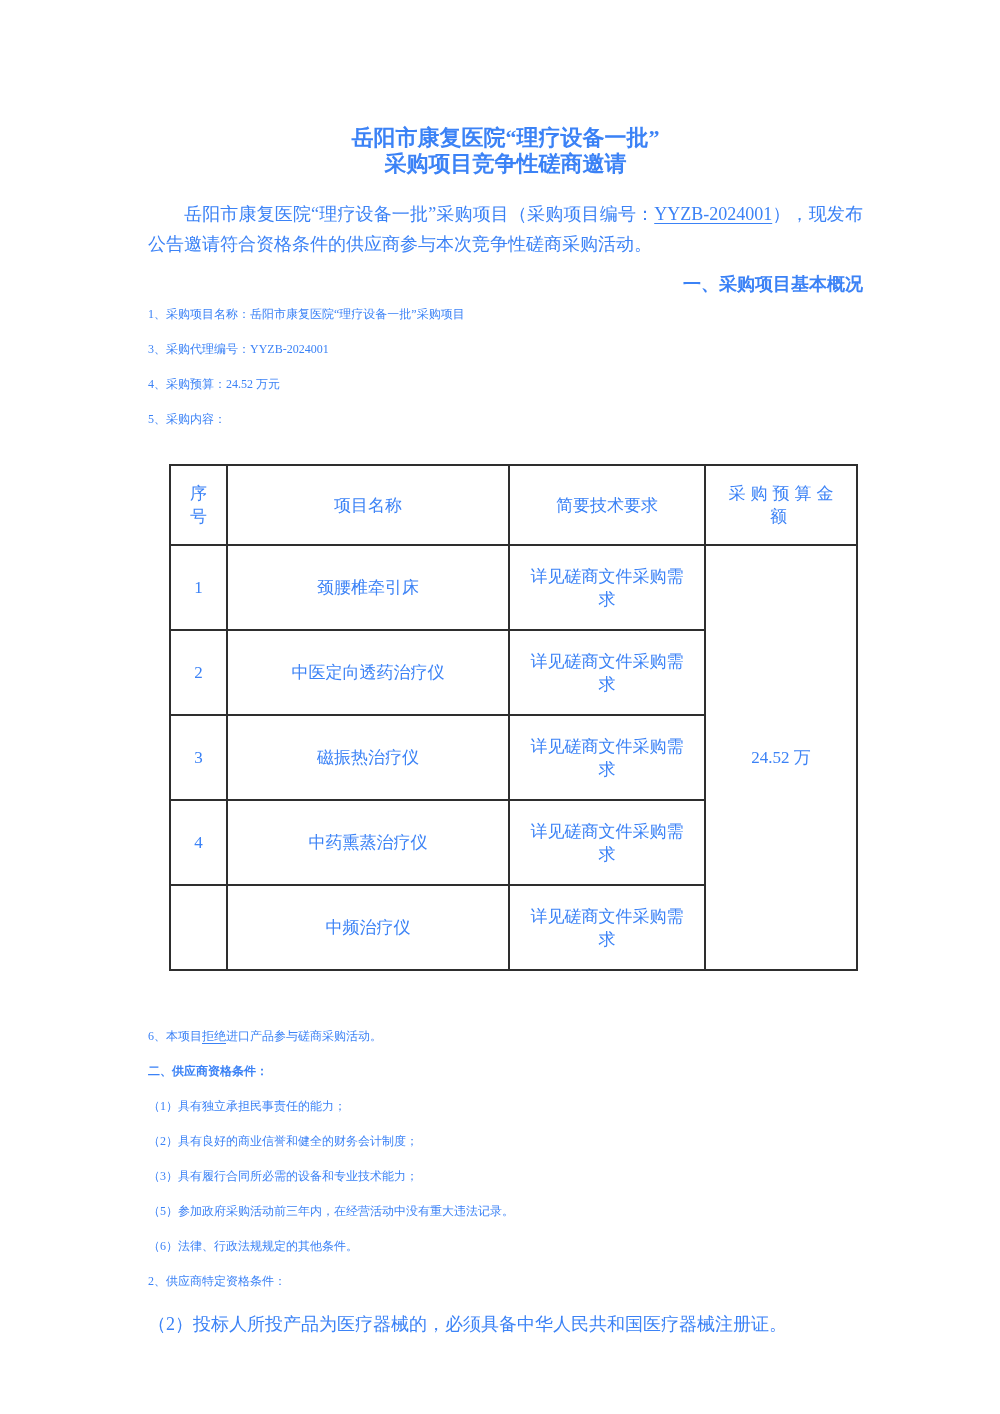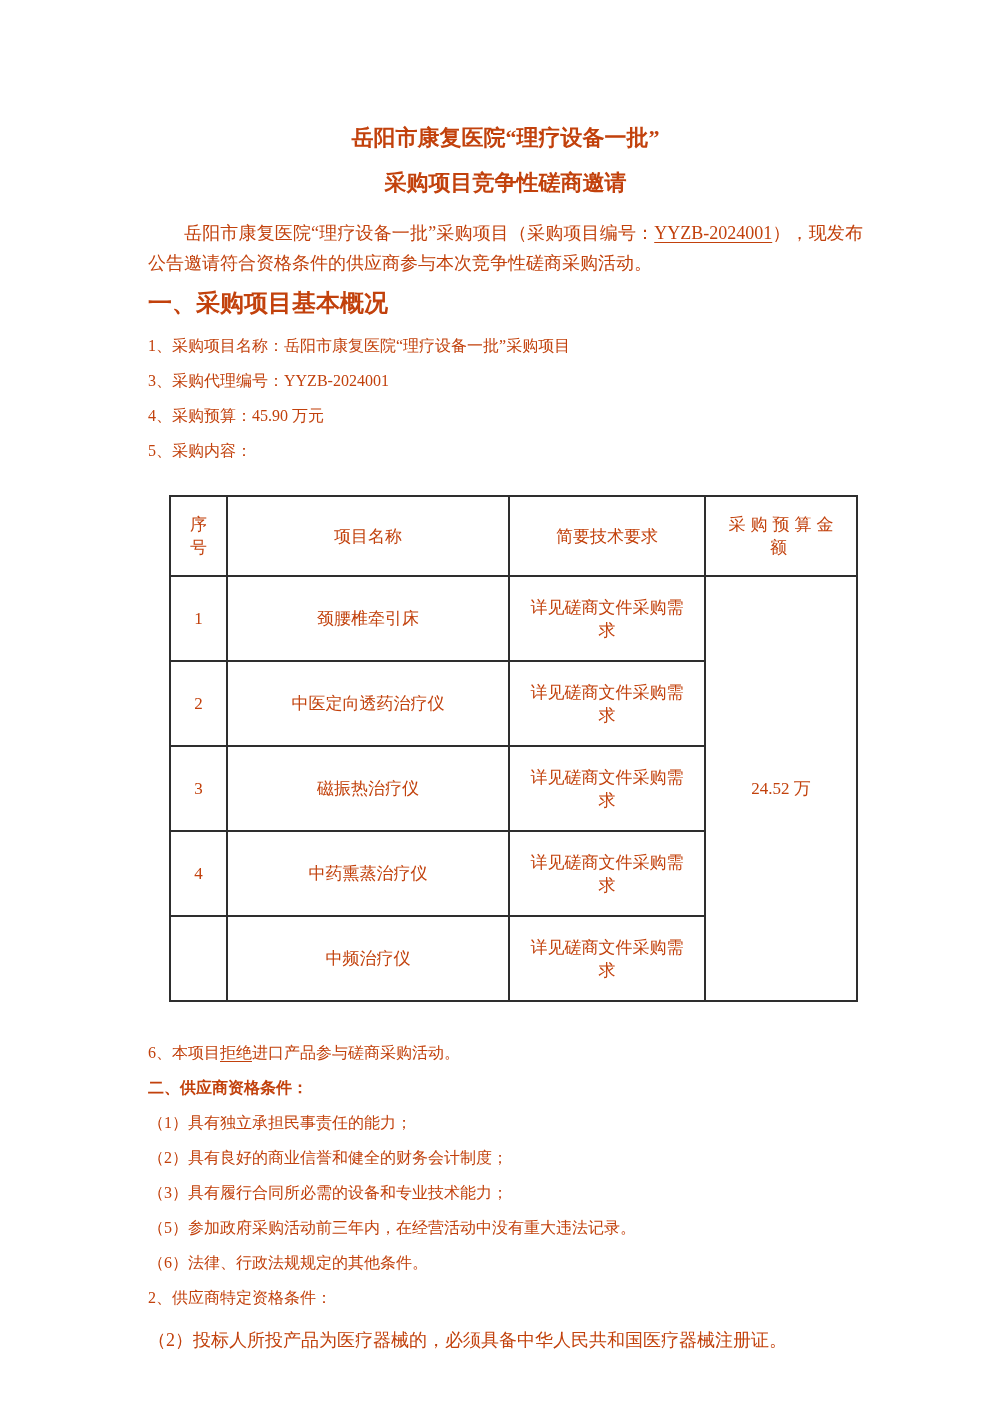"岳阳市康复医院“理疗设备一批”" .page { color: #c2410c -> #3b82f6 }
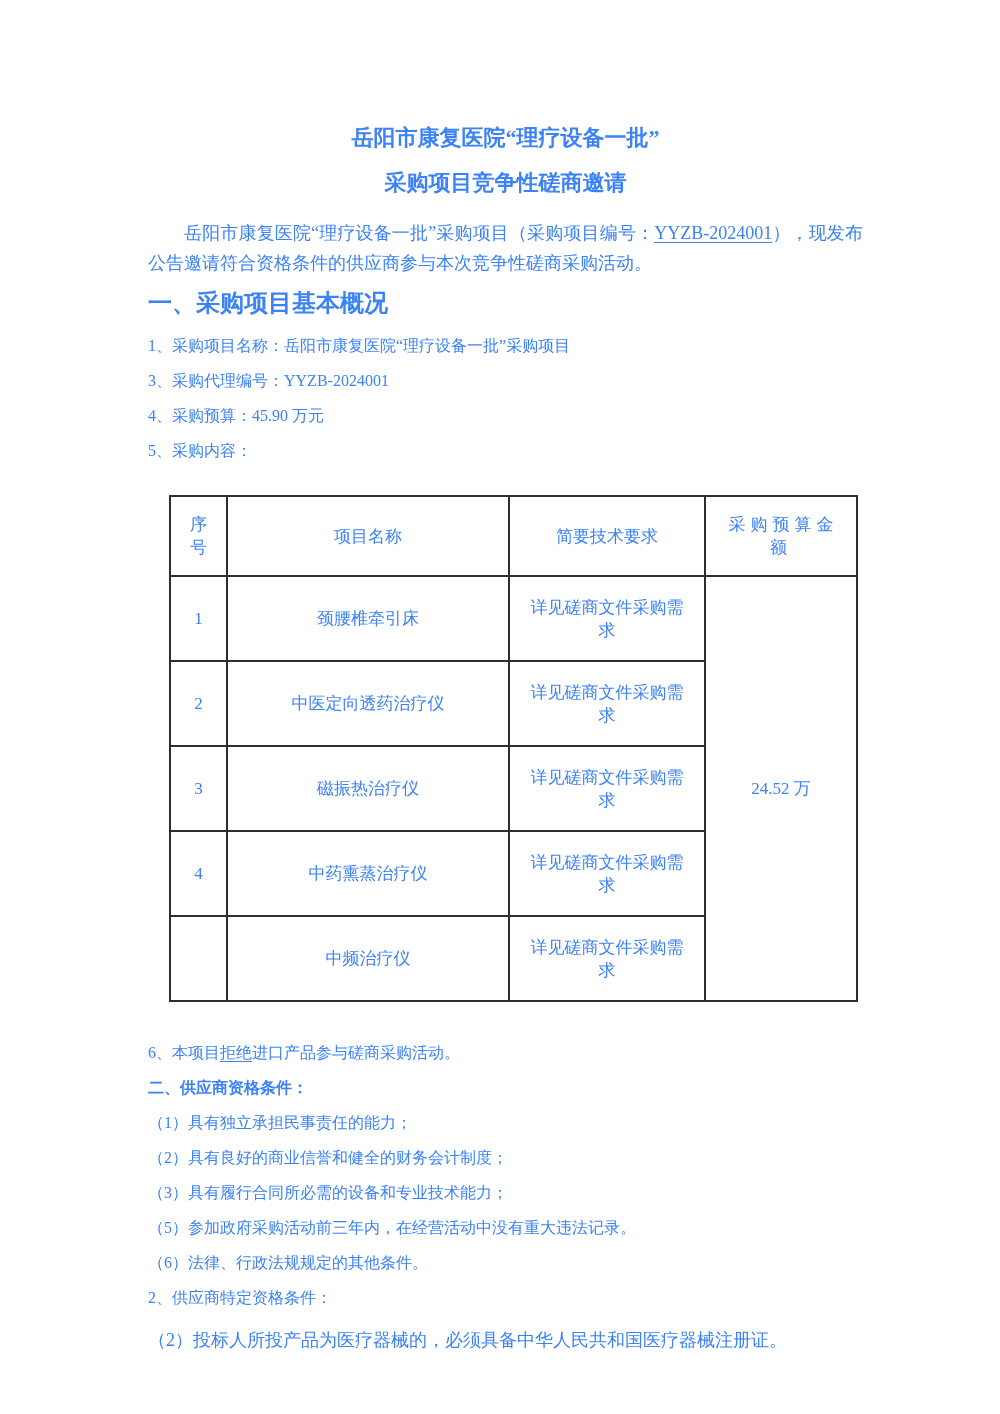"采购项目竞争性磋商邀请" .doc-title.second { margin-top: 19px -> none }
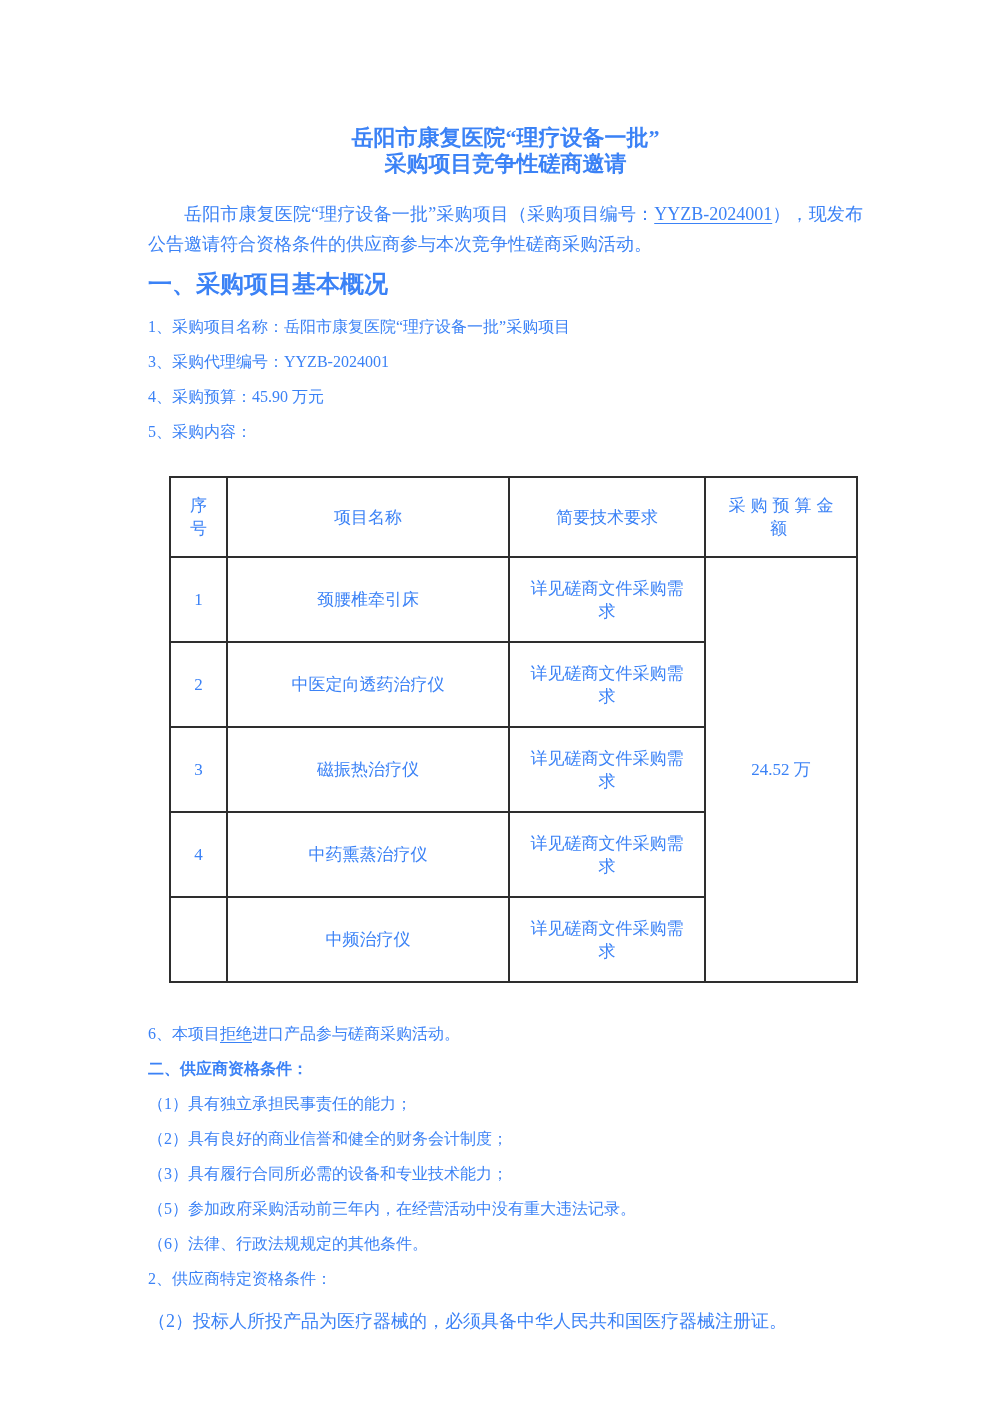"一、采购项目基本概况" .sec-heading { font-size: 24px -> 18px; margin: 12px 0 12px 0 -> 12px 0 0 0; text-align: none -> right }
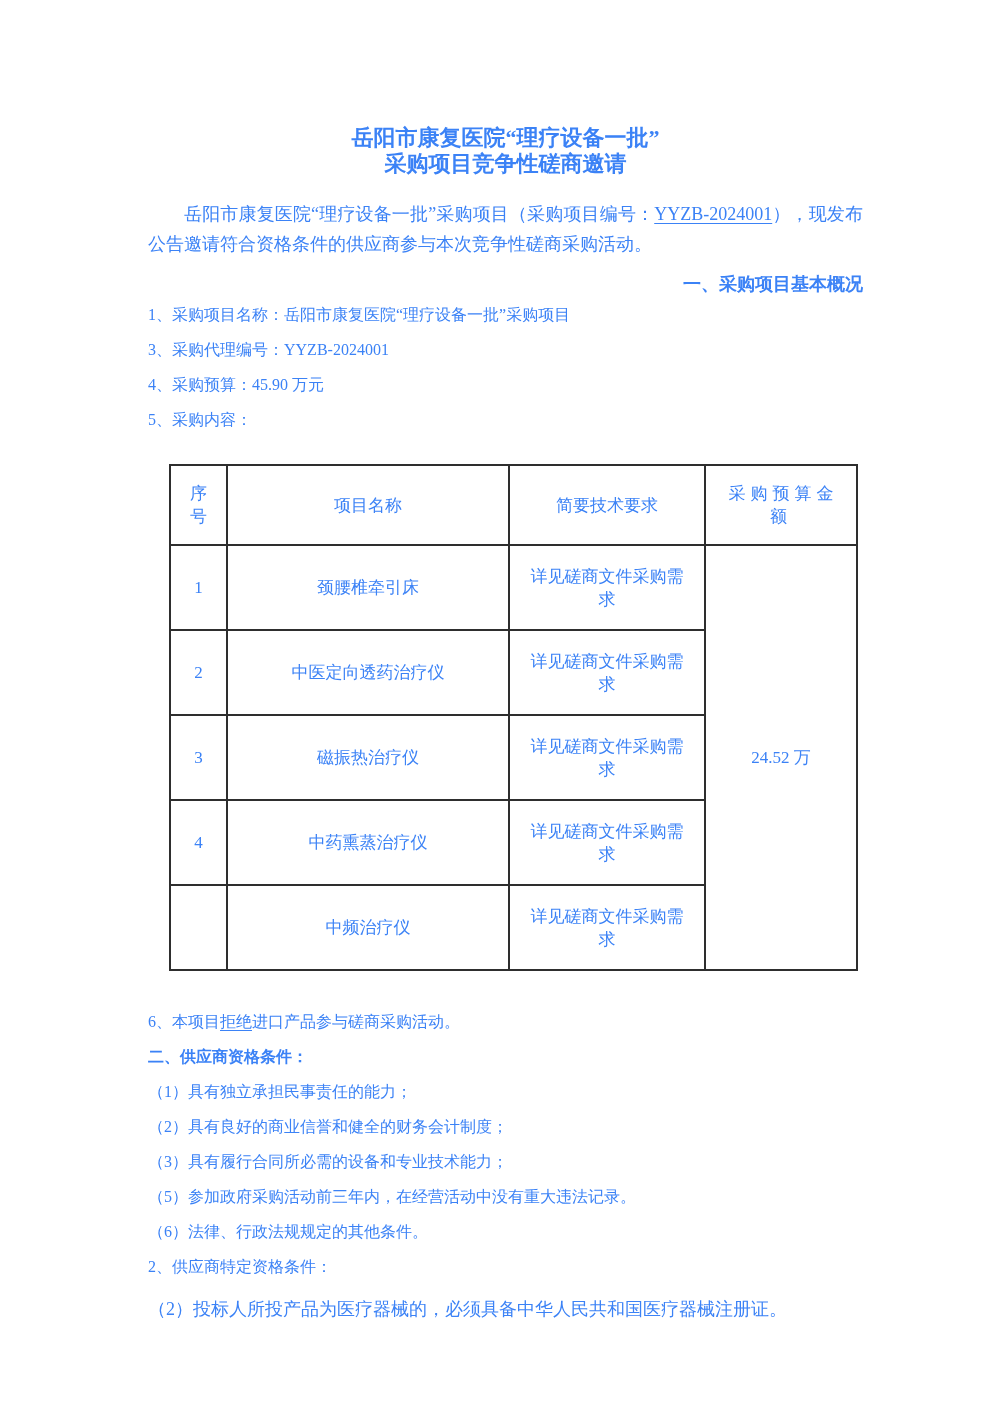"1、采购项目名称：岳阳市康复医院“理疗设备一批”采购项目" .line-block p { font-size: 16px -> 12px }
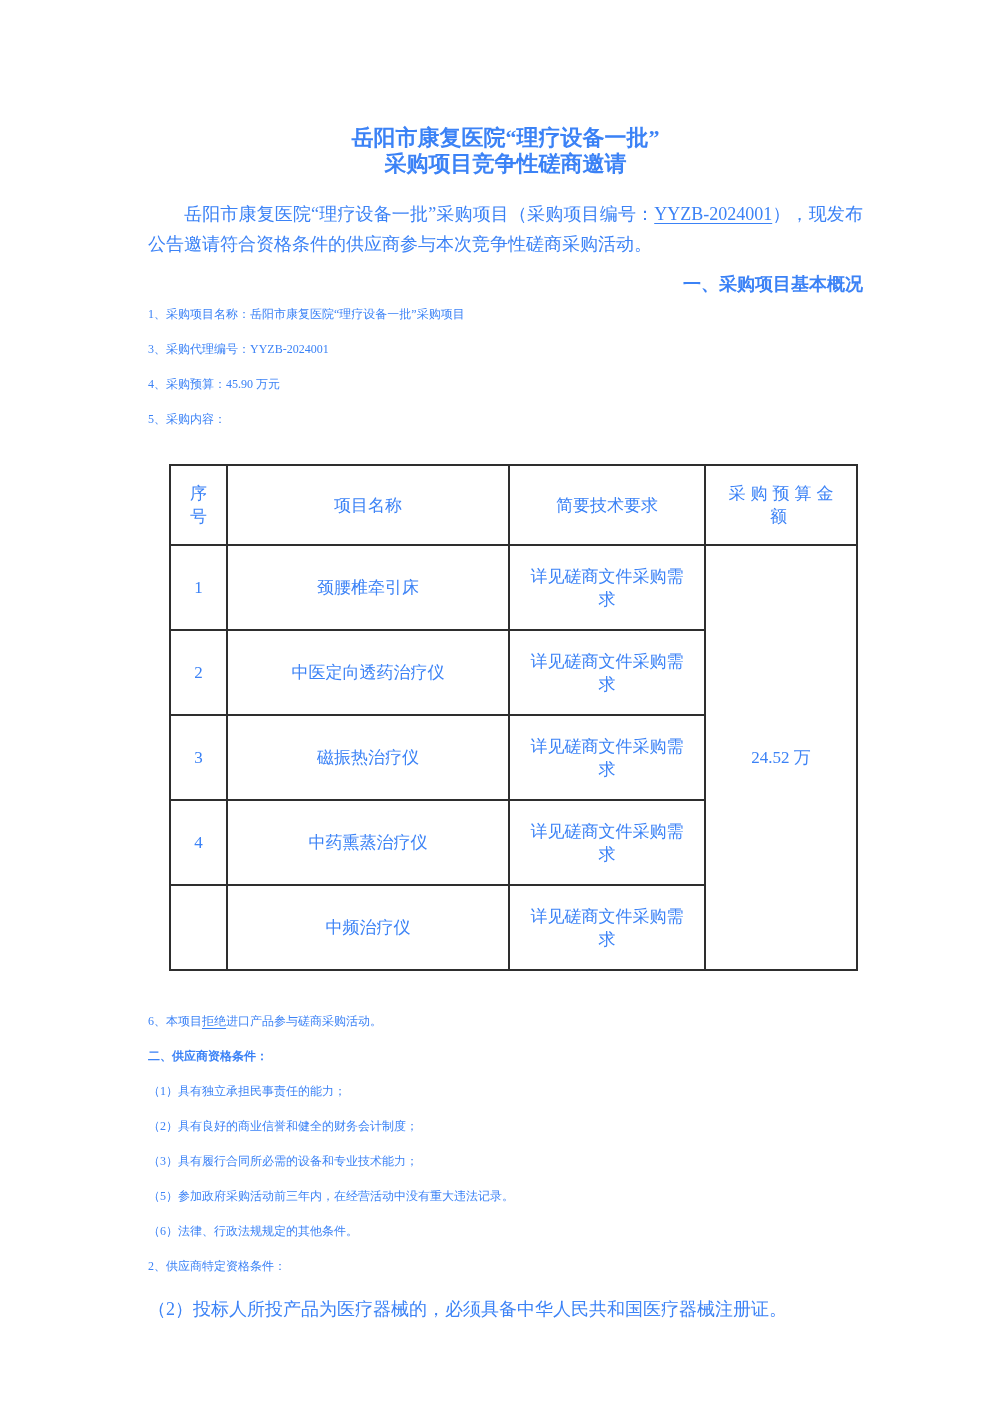"4、采购预算：45.90 万元" p { text: 45.90 -> 24.52 }
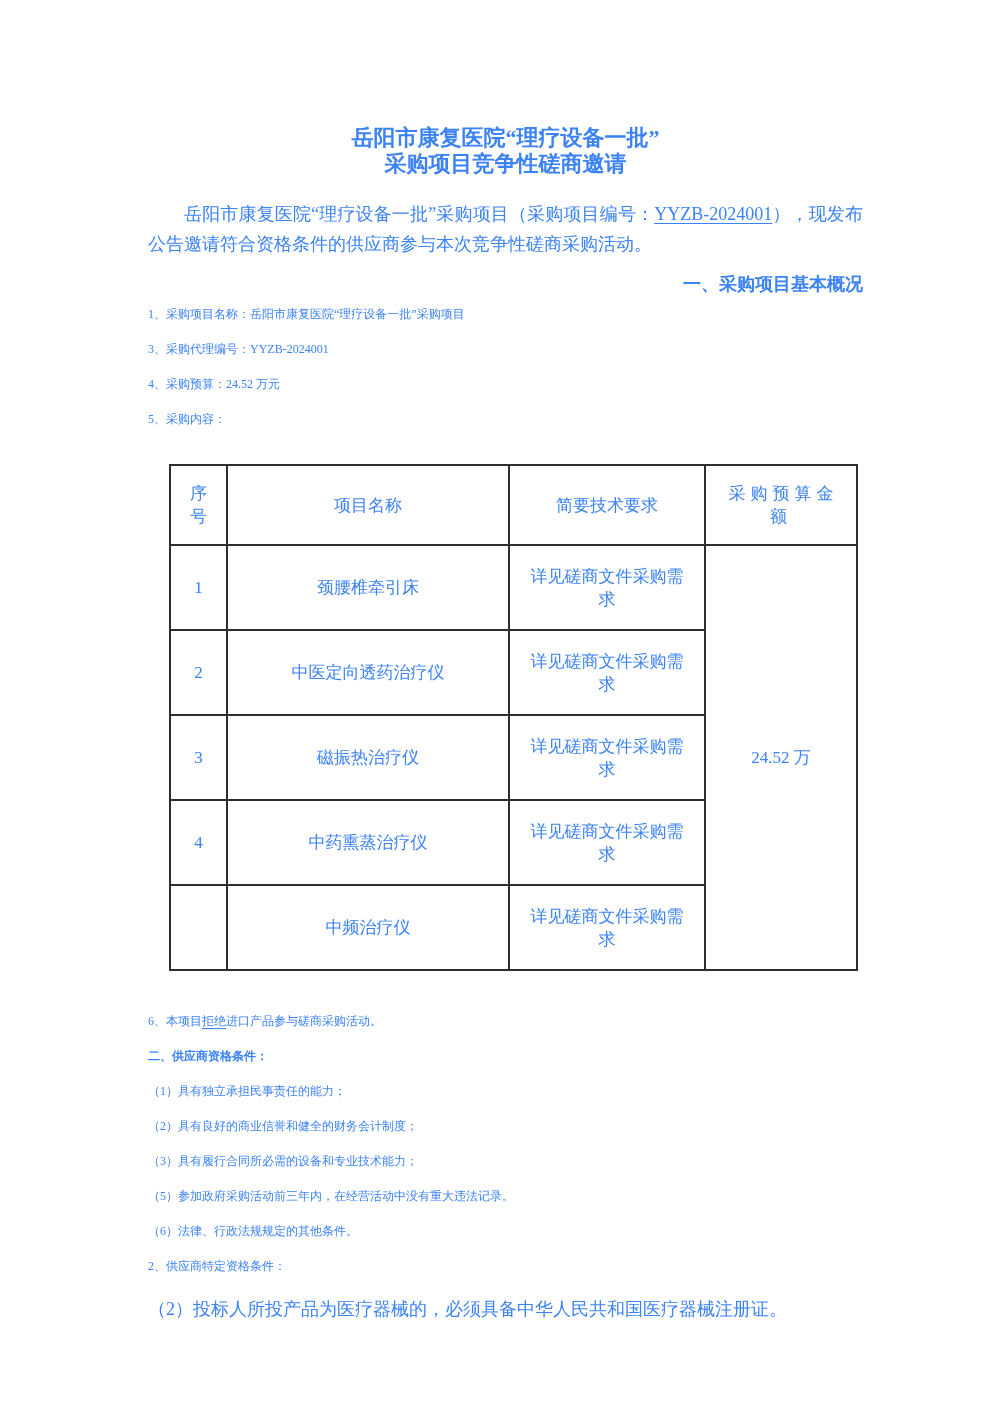"6、本项目拒绝进口产品参与磋商采购活动。" .after-table { margin-top: 33px -> 48px }
